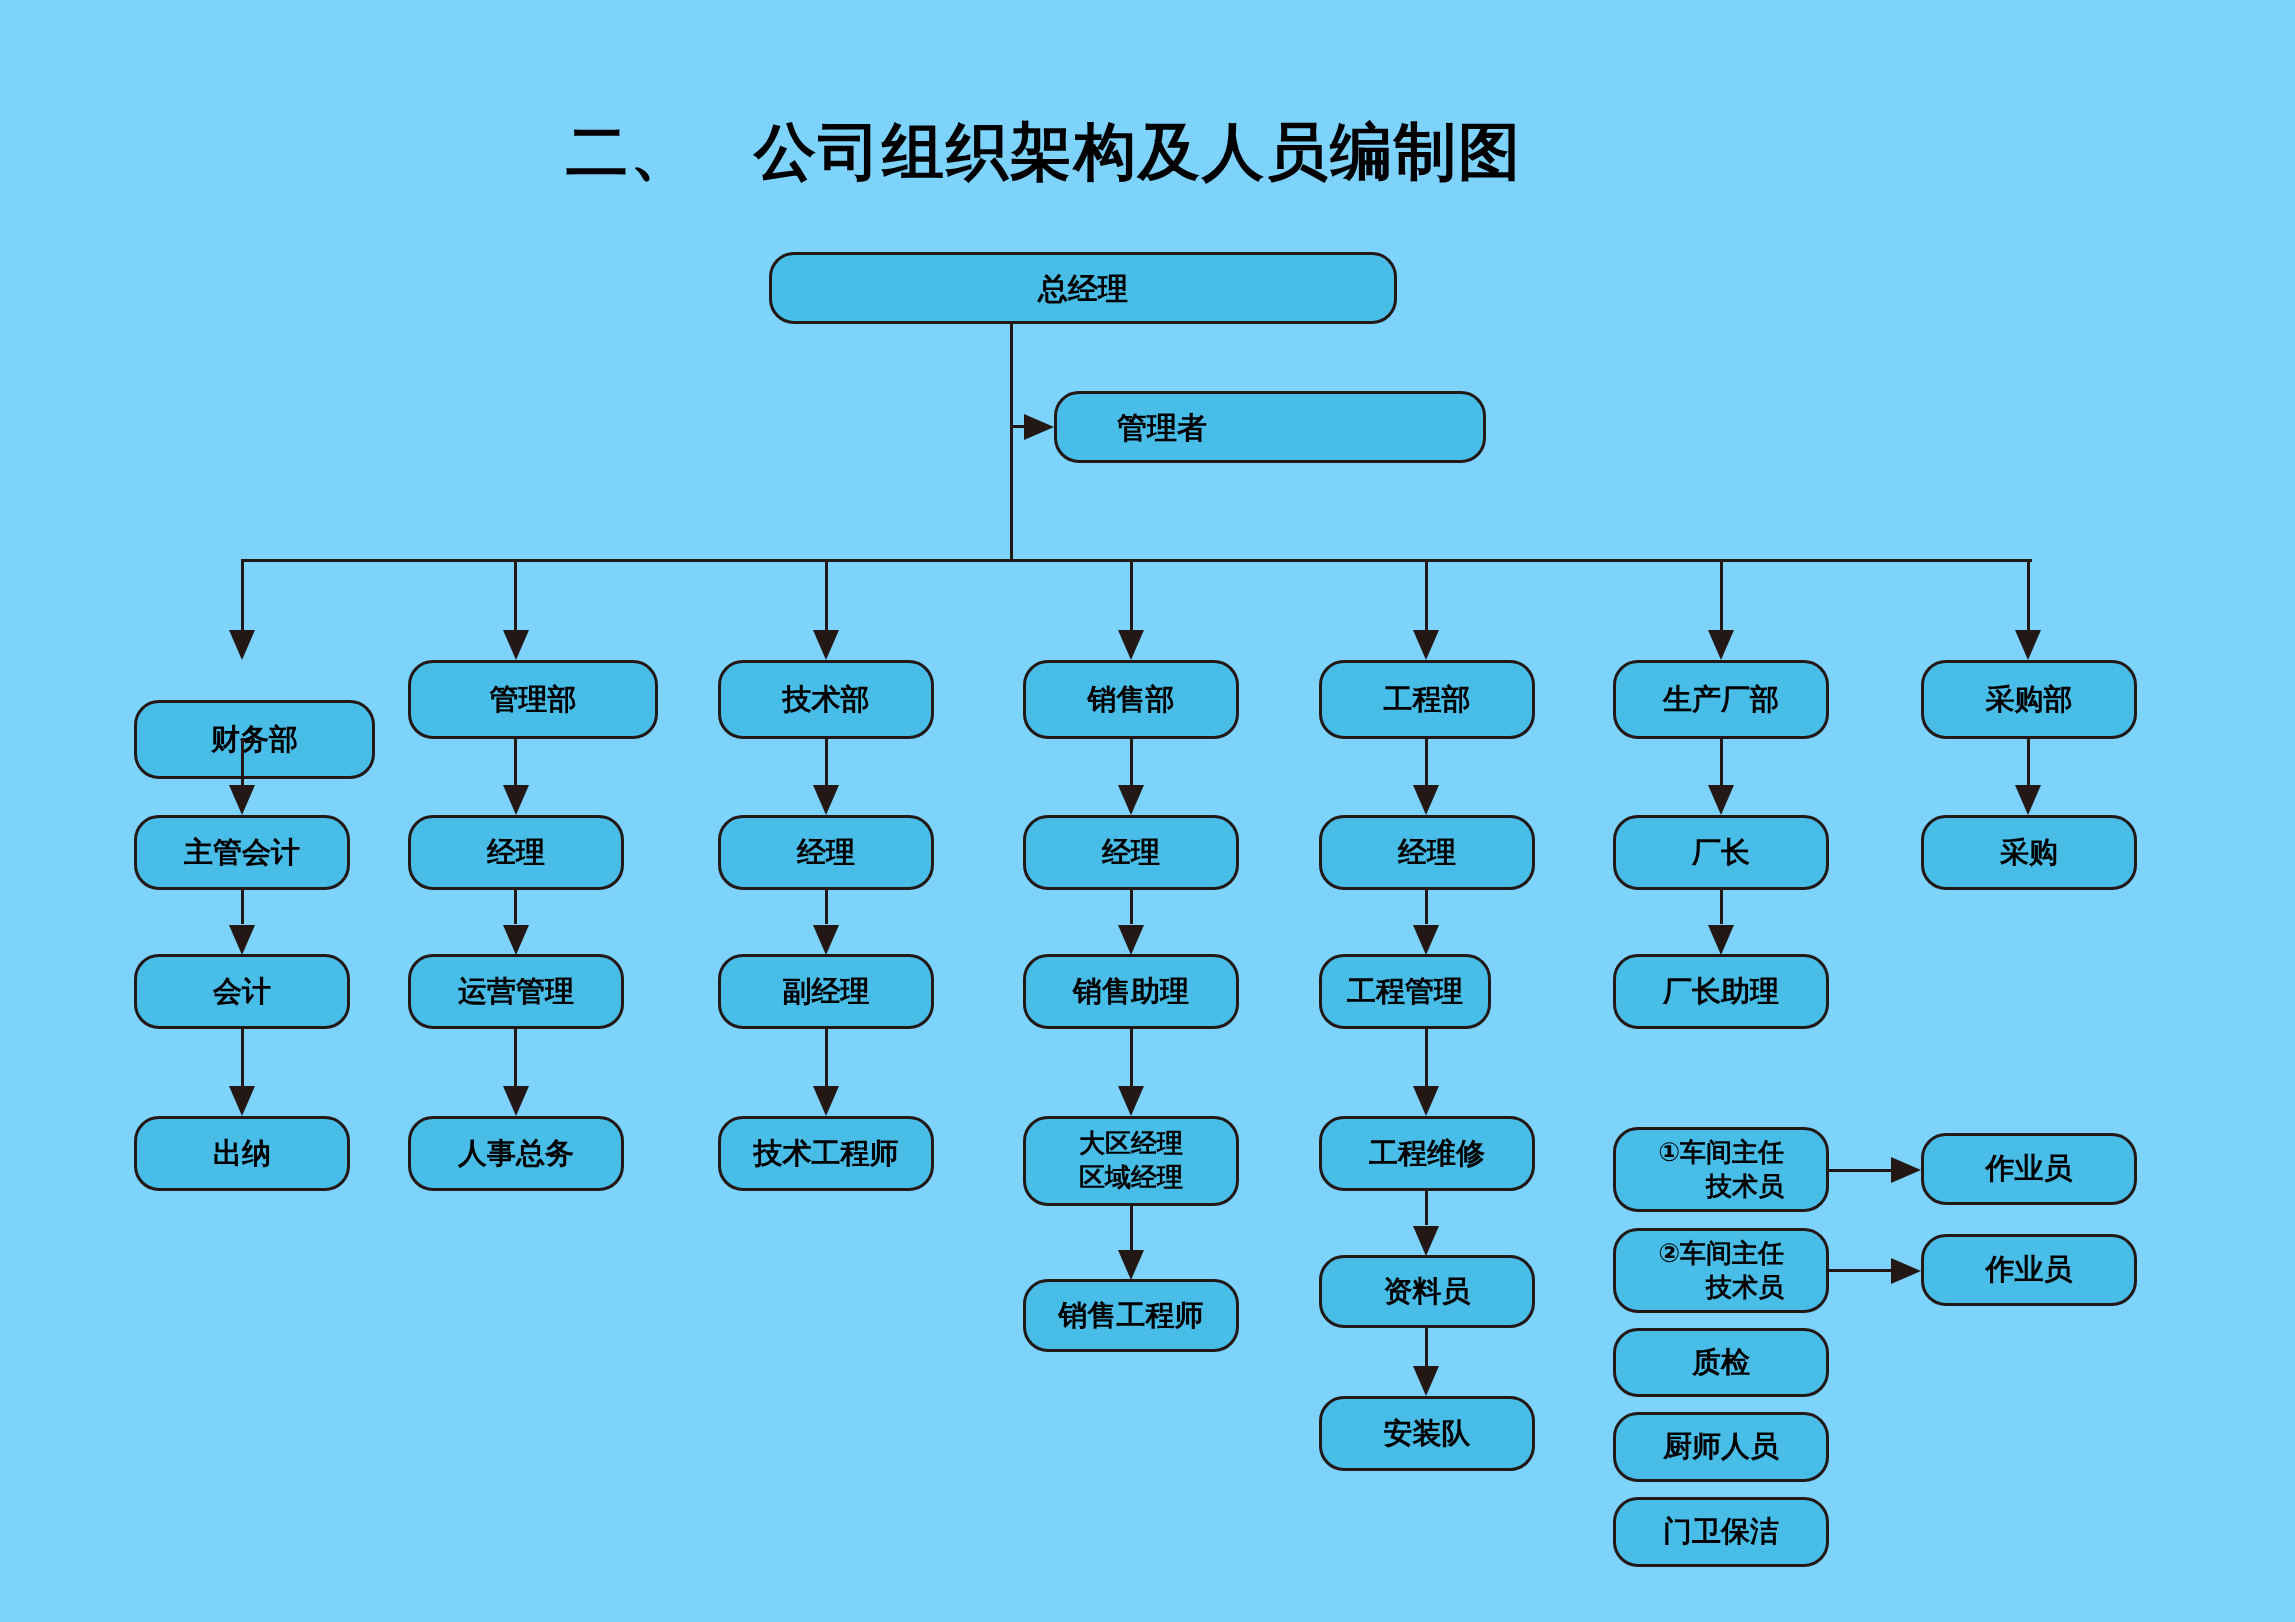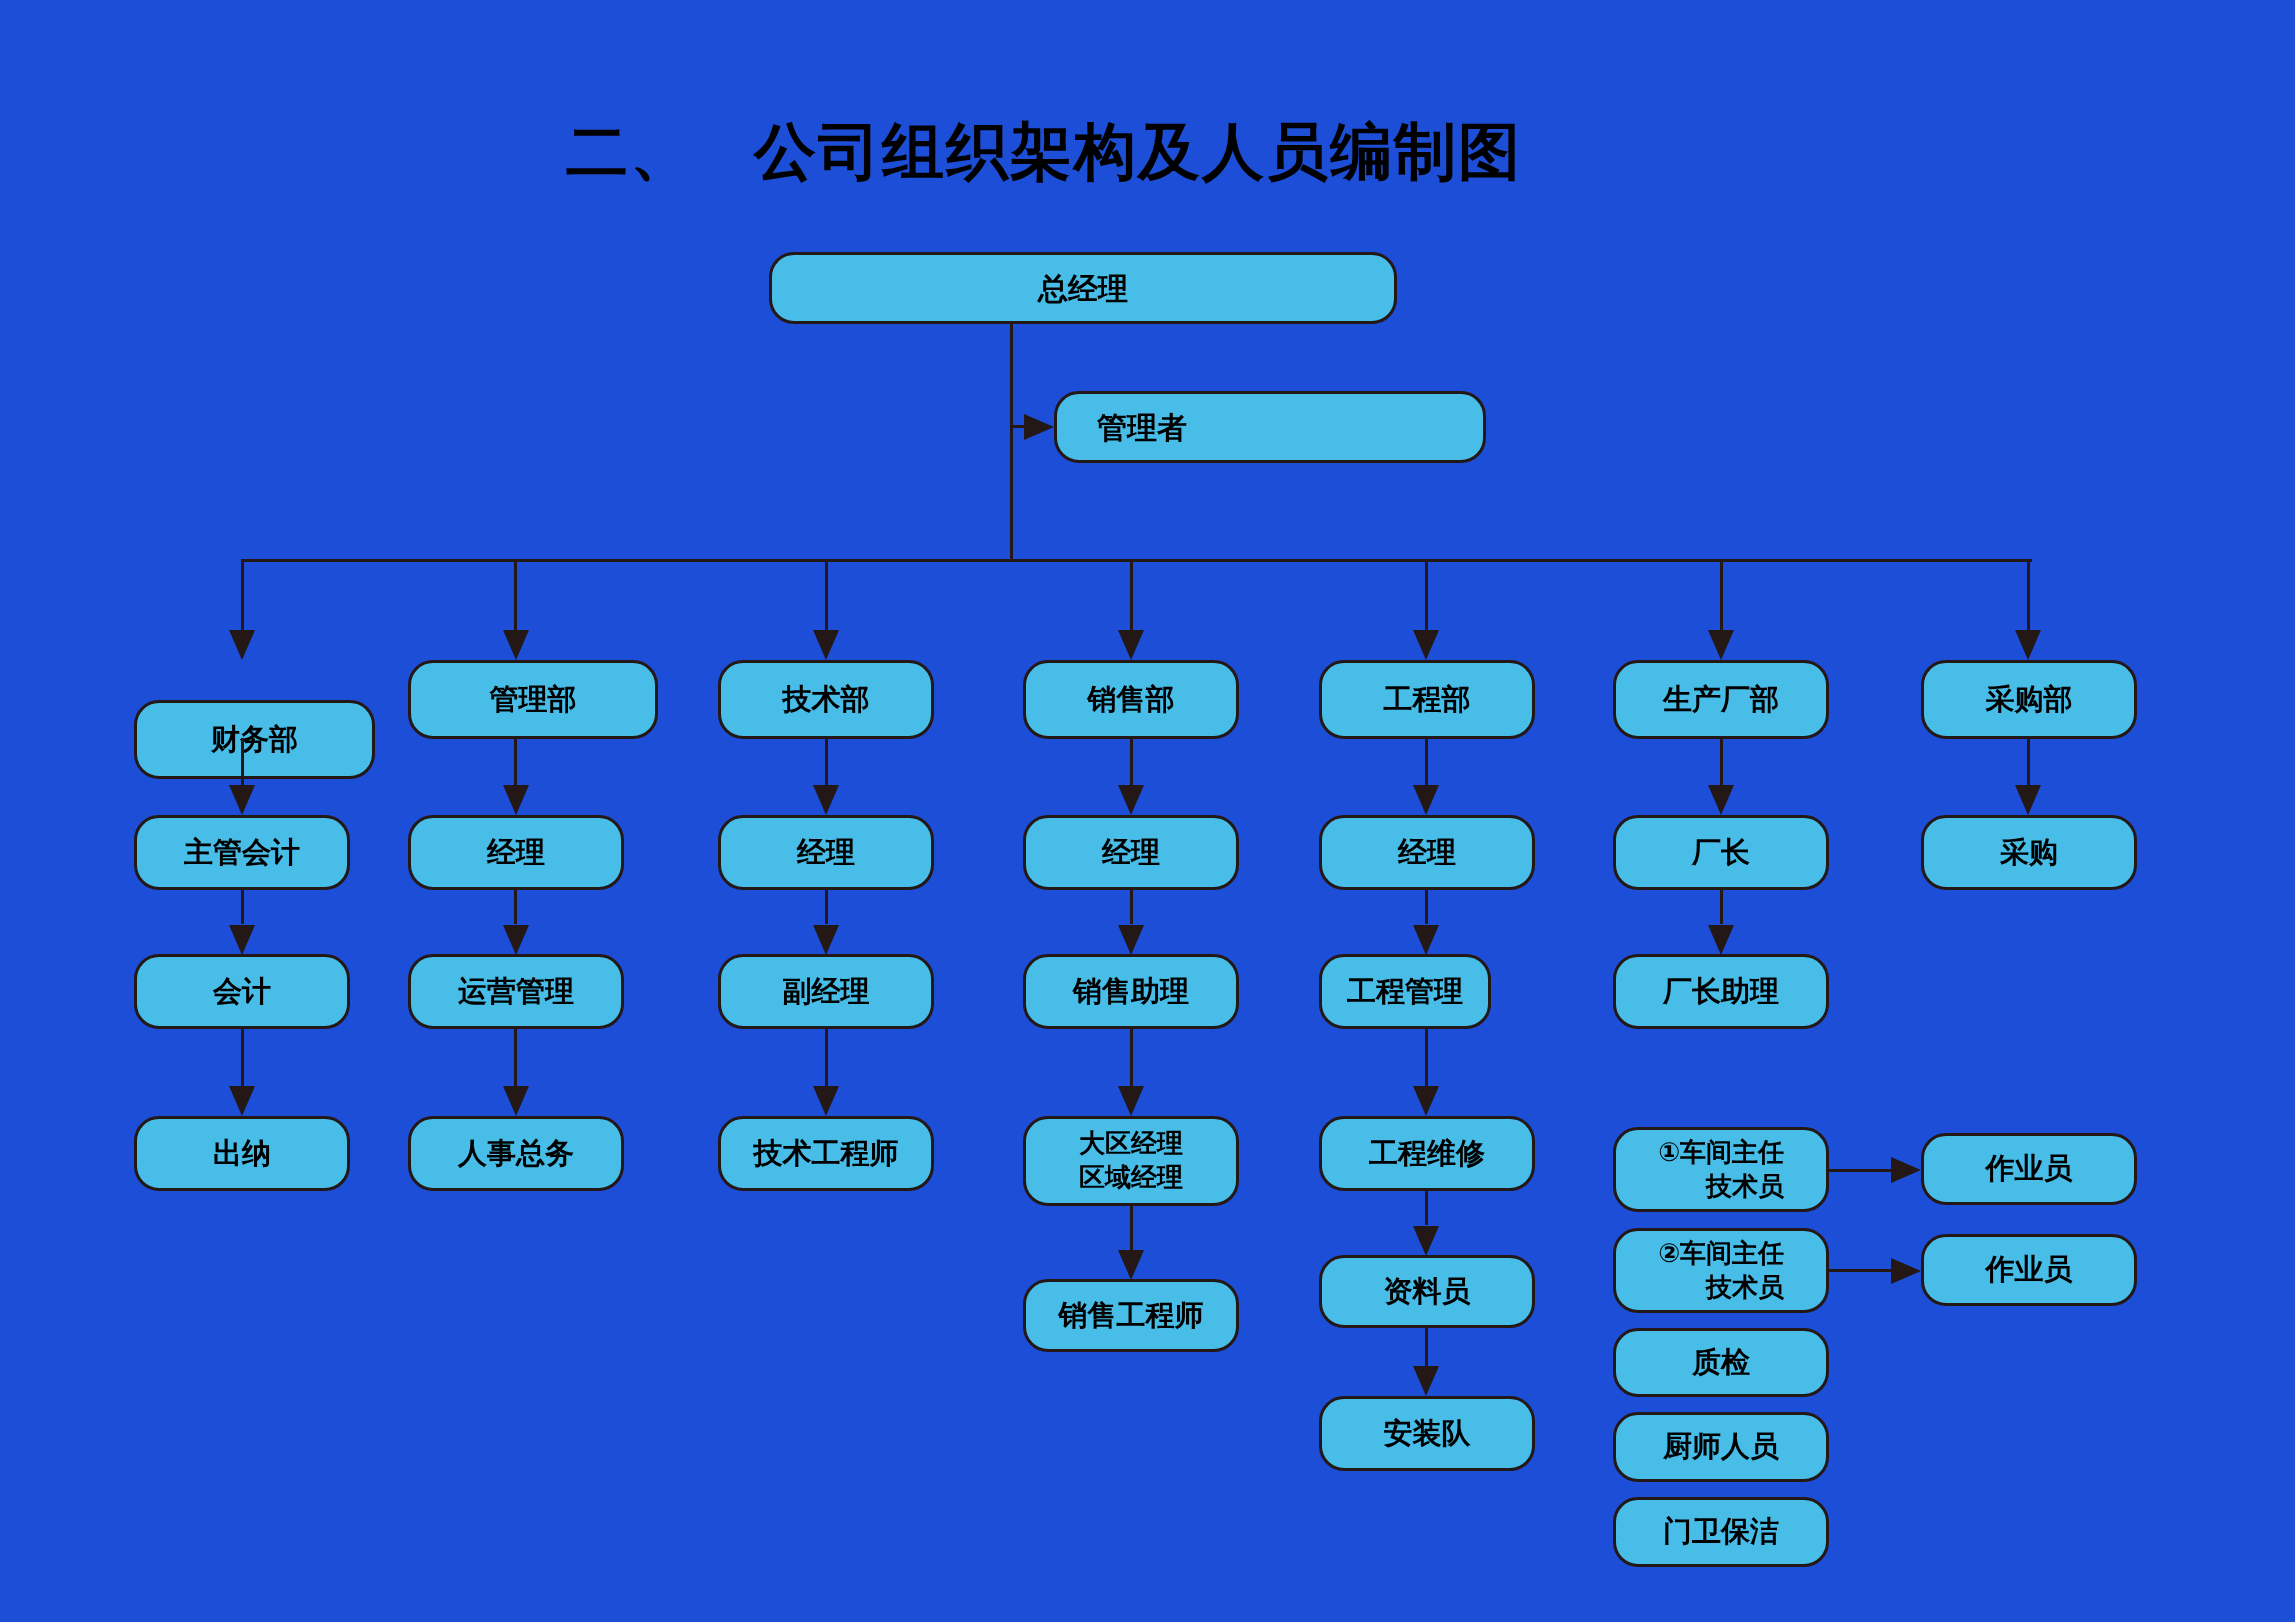"二、 公司组织架构及人员编制图" #canvas { background: #1d4ed8 -> #7dd3fc }
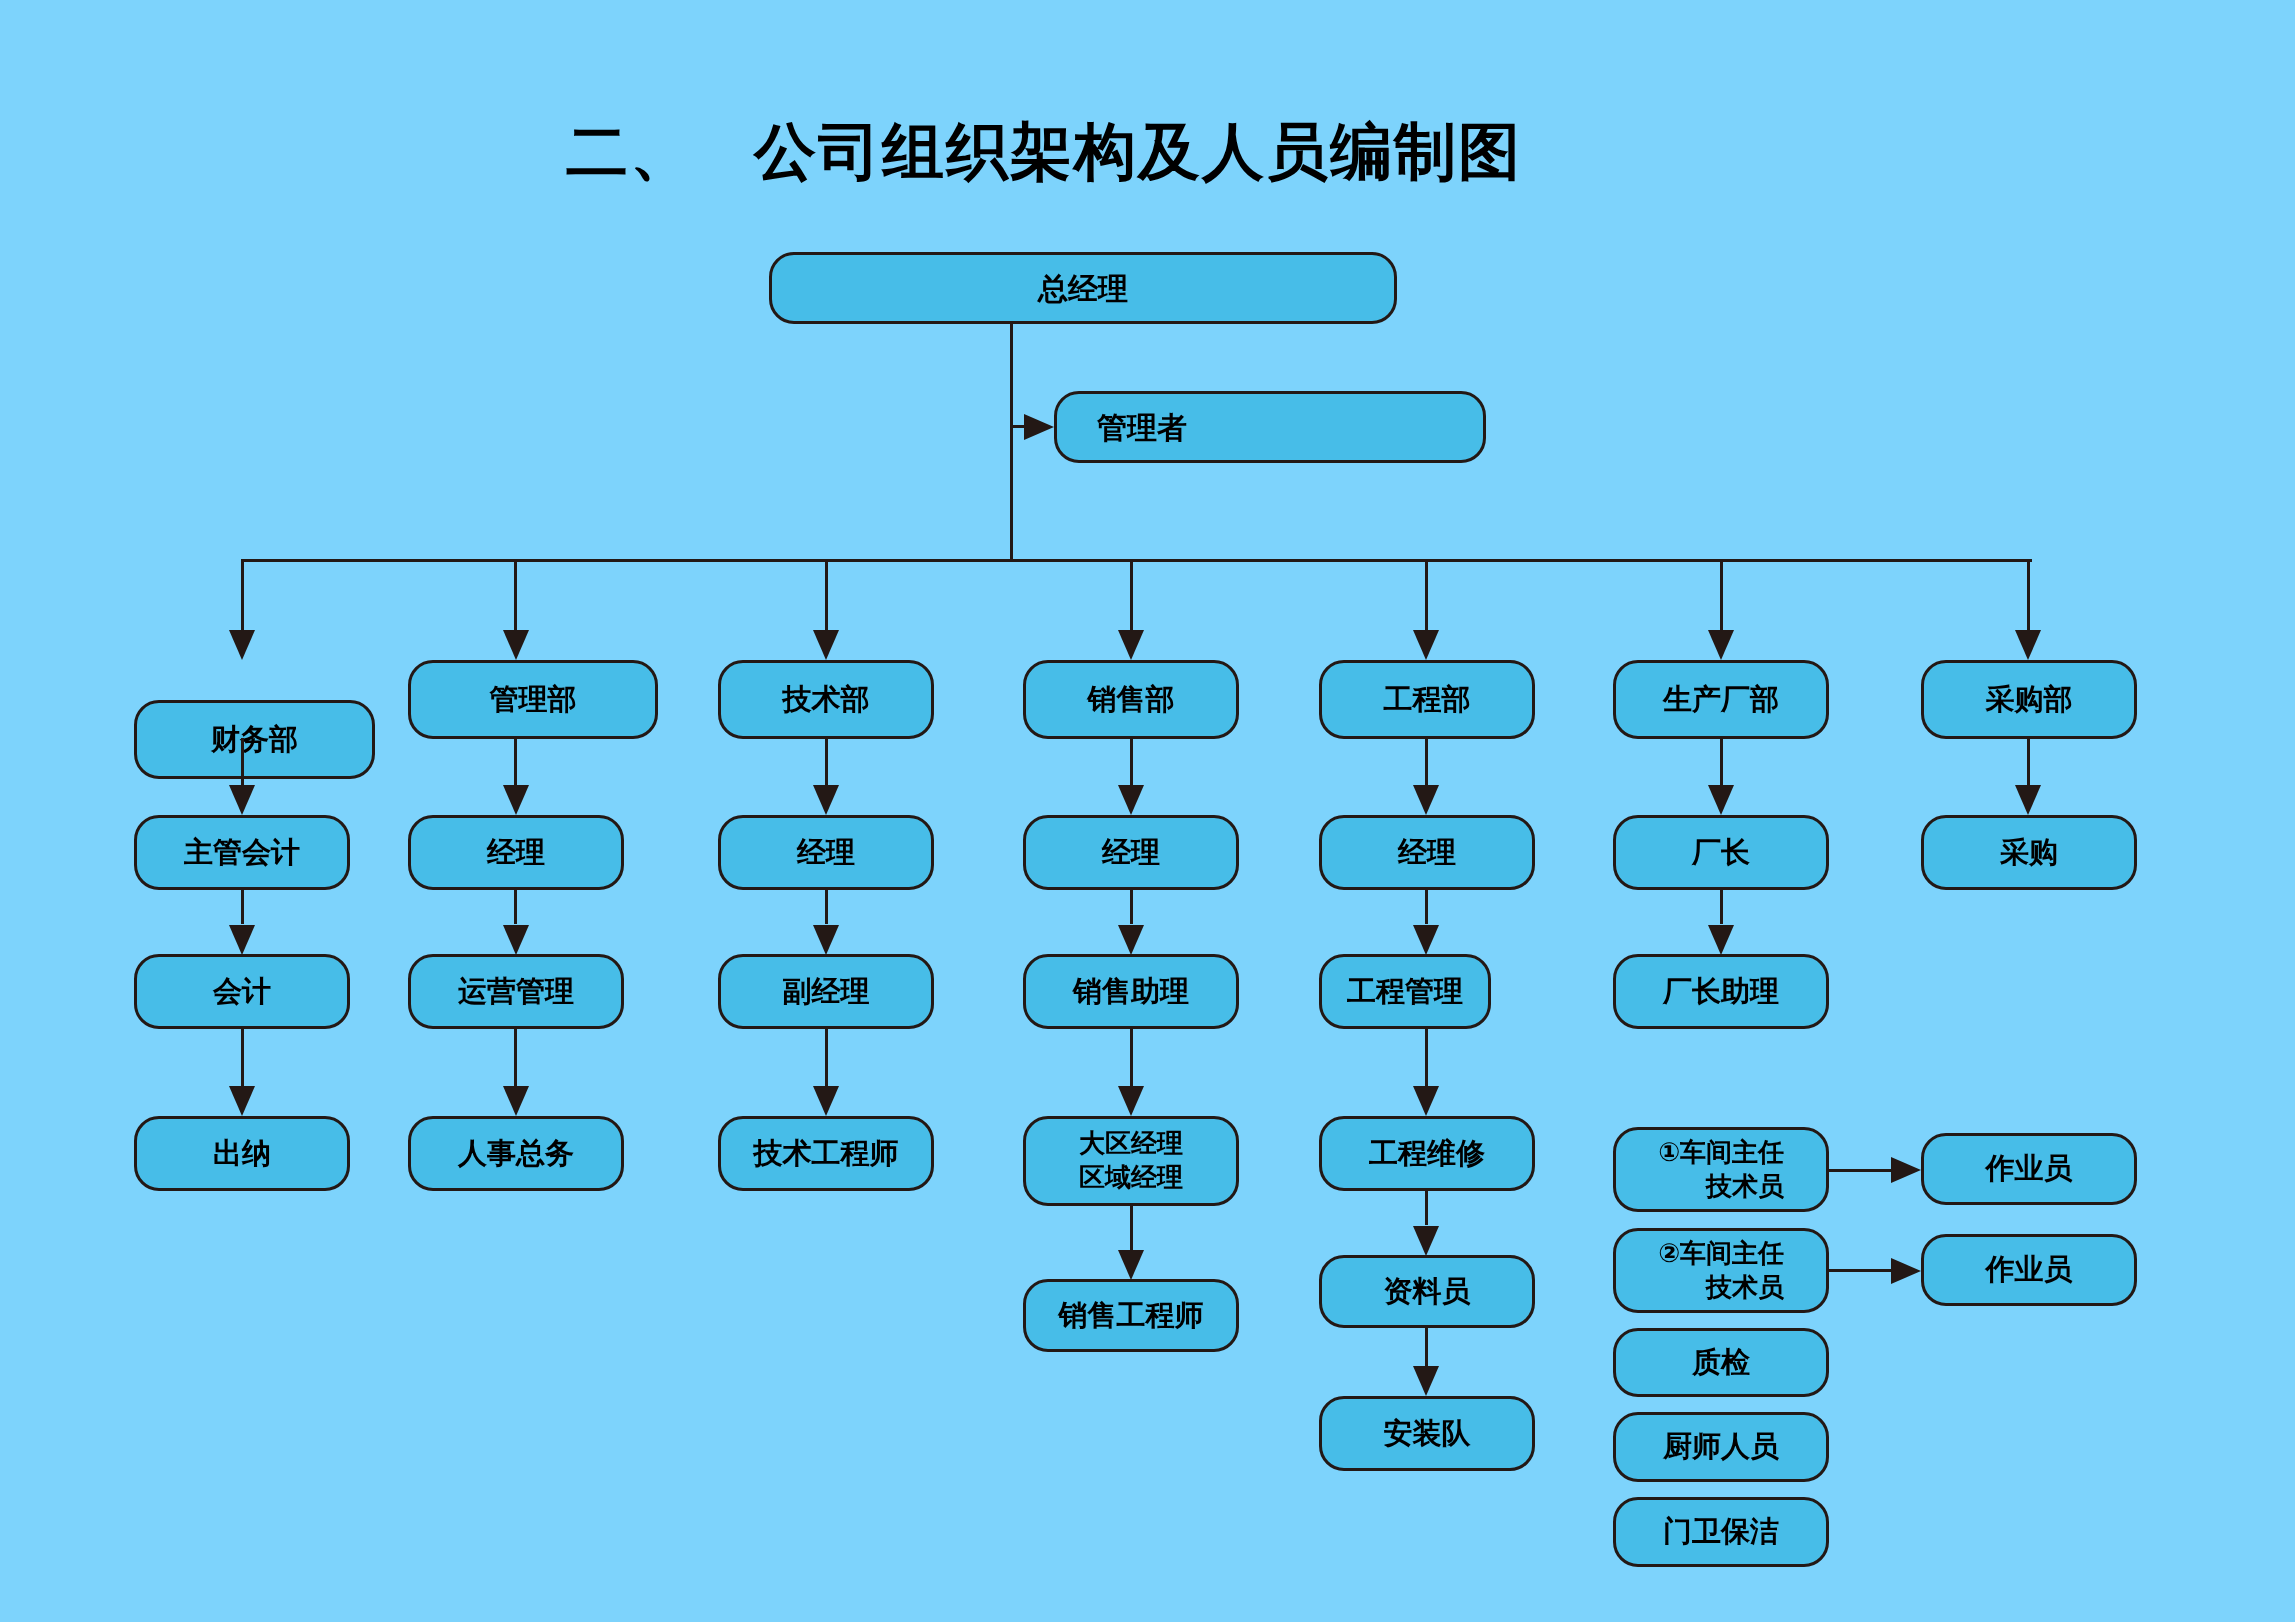"管理者" .box.leftalign { padding-left: 40px -> 60px }
